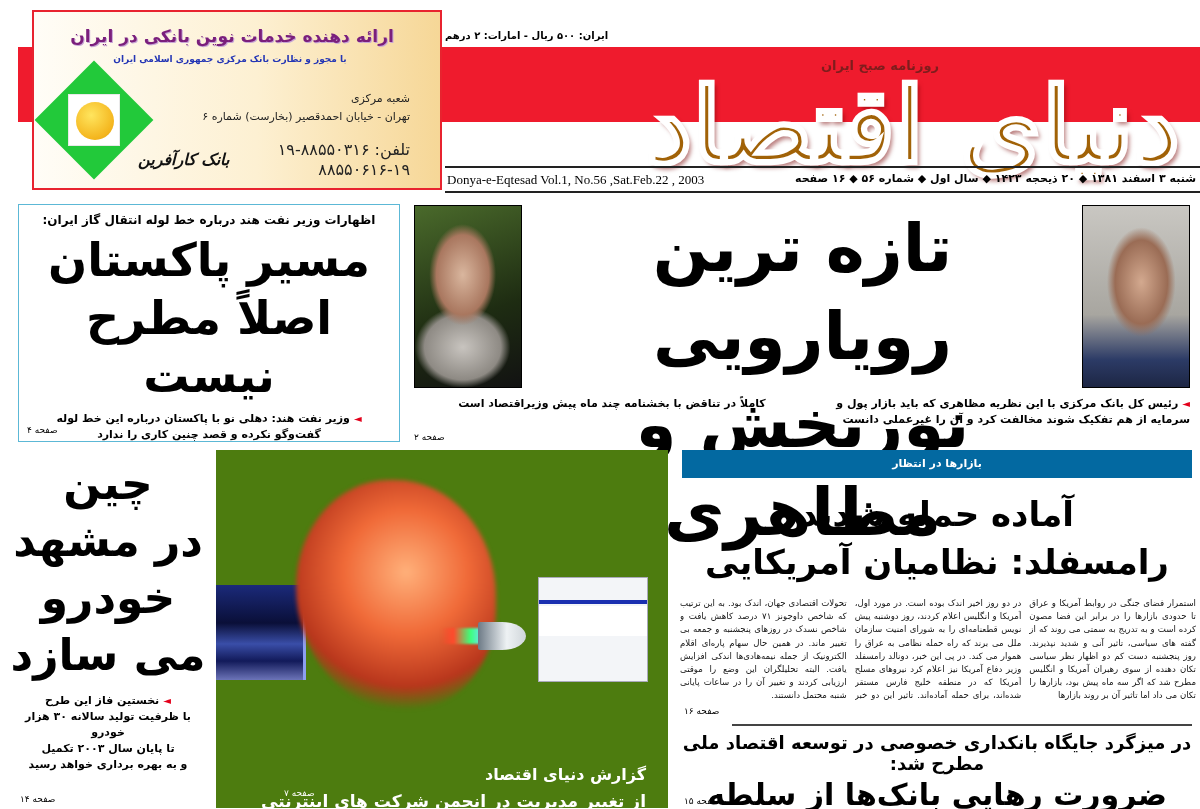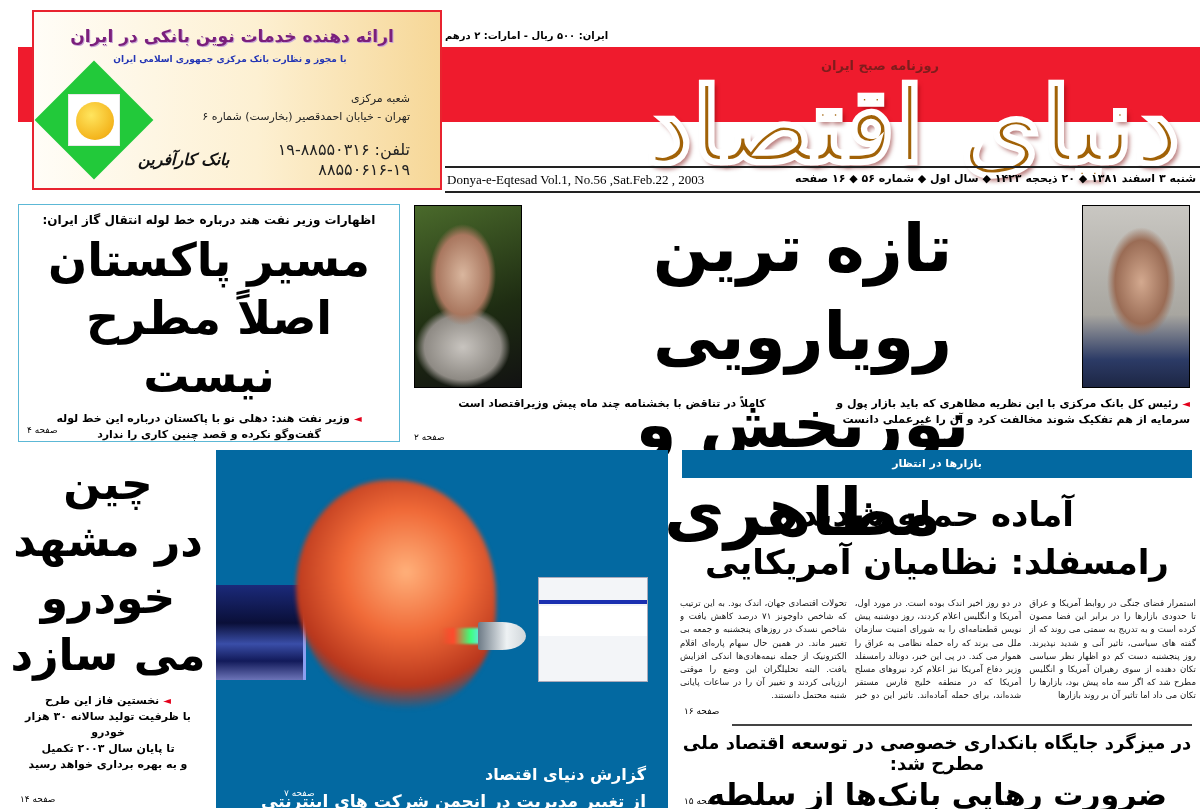"گزارش دنیای اقتصاد" .image-panel { background: #0369a1 -> #4d7c0f }
